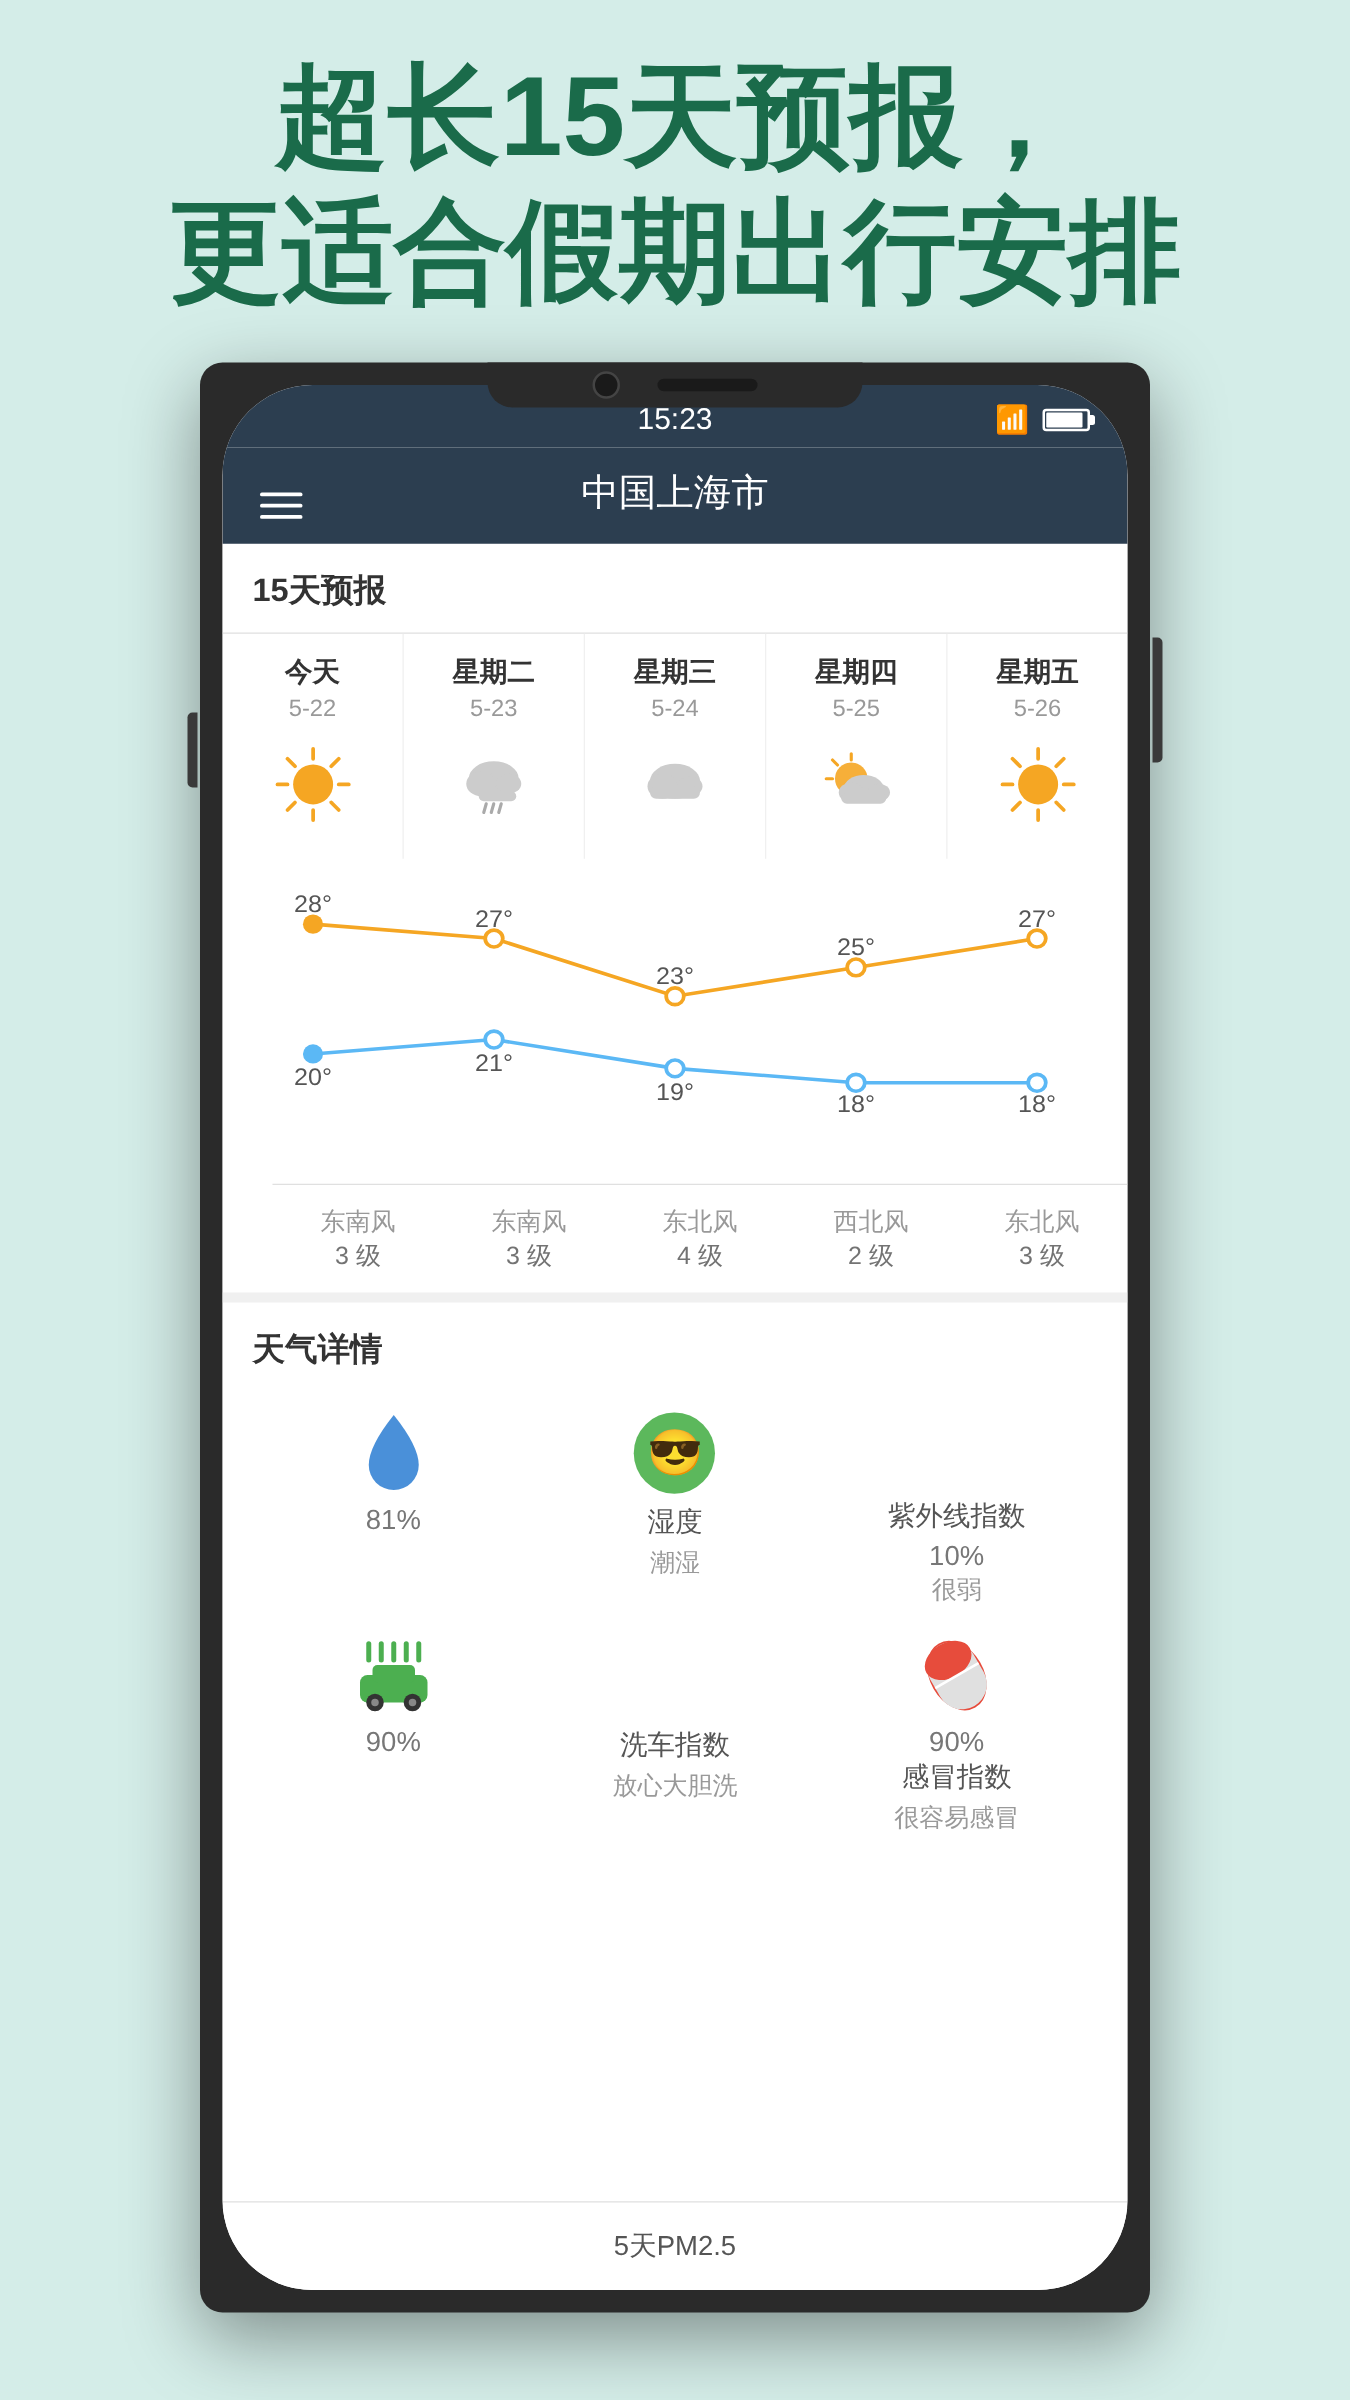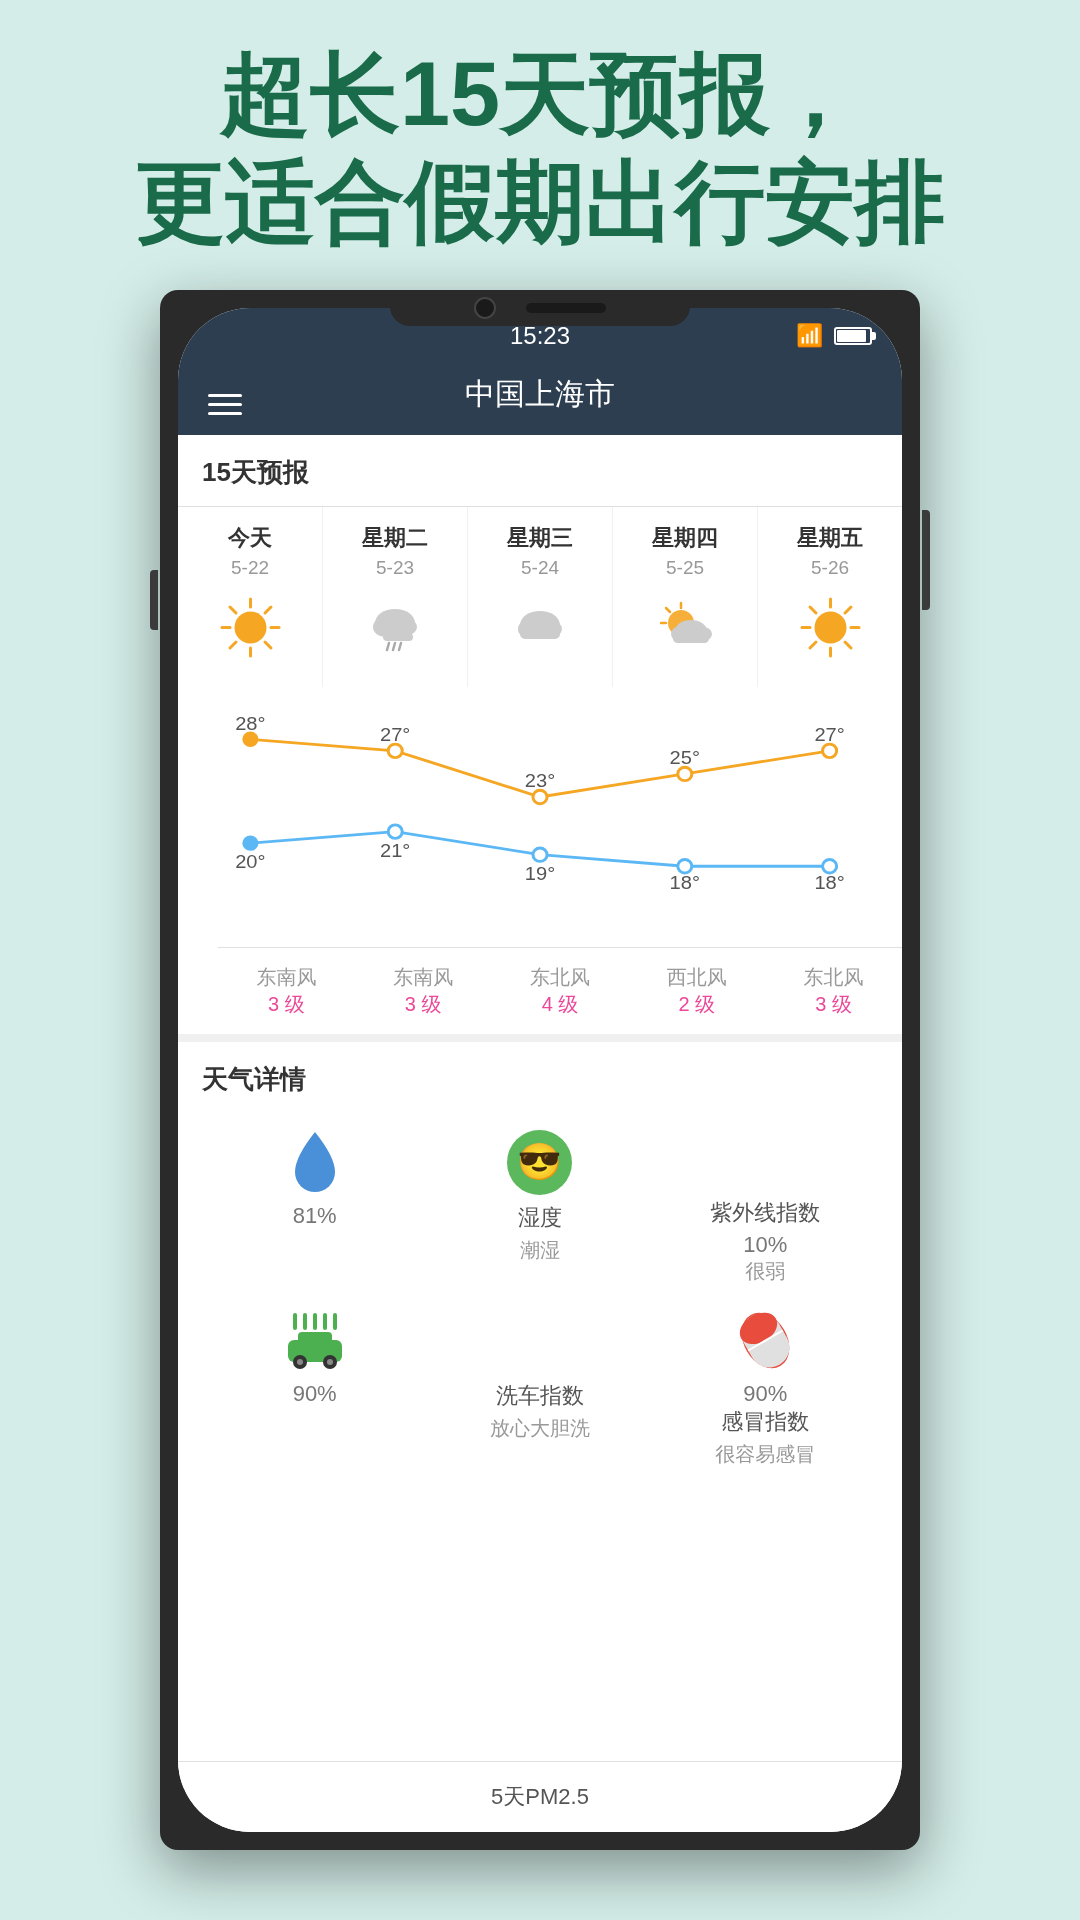"3 级" .wind-level { color: #ec4899 -> #737373 }
